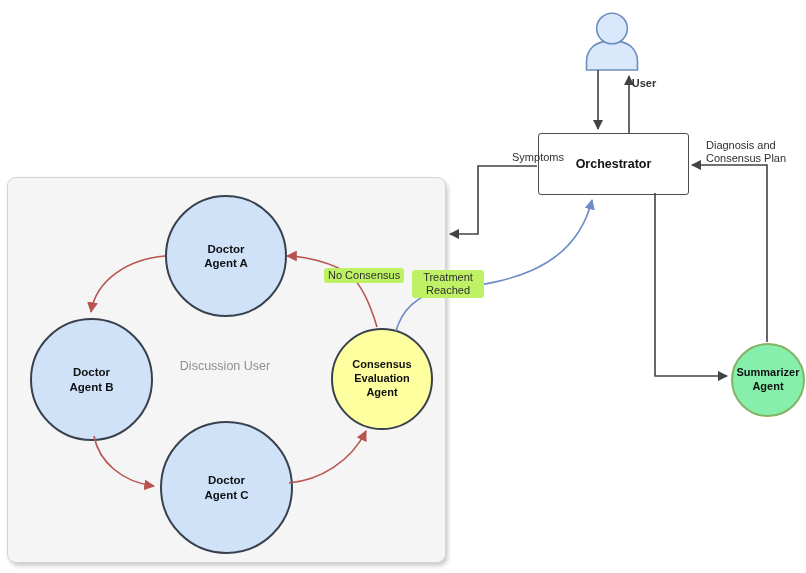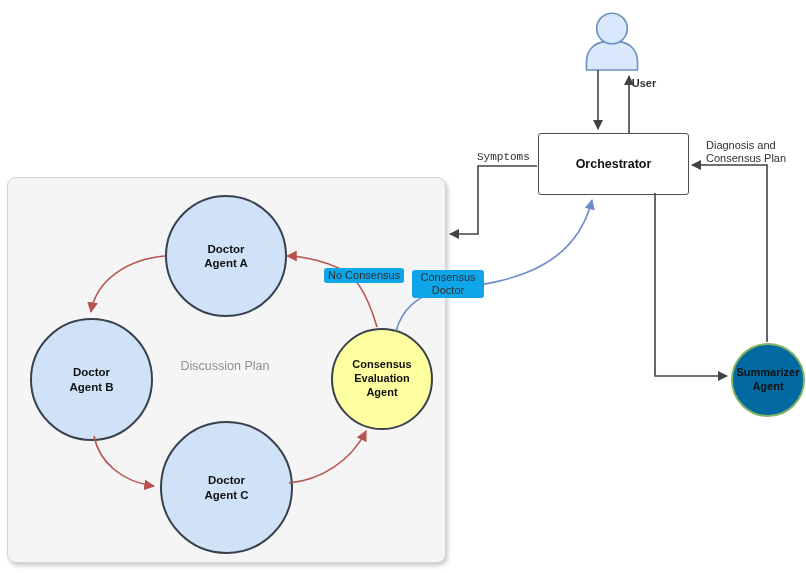"Symptoms" #lbl-symptoms { font-family: Liberation Mono, monospace -> none; left: 477px -> 502px; text-align: left -> right }
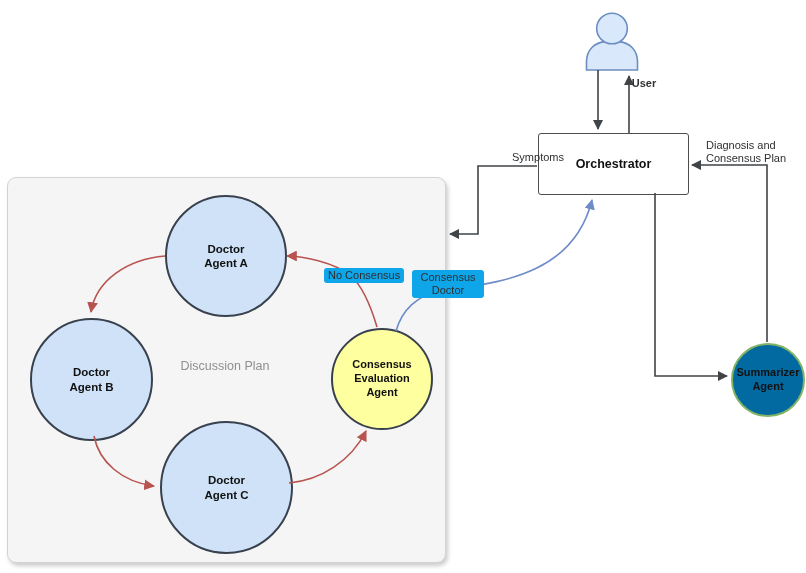"No Consensus" .edge-label.boxed { background: #0ea5e9 -> #bef264 }
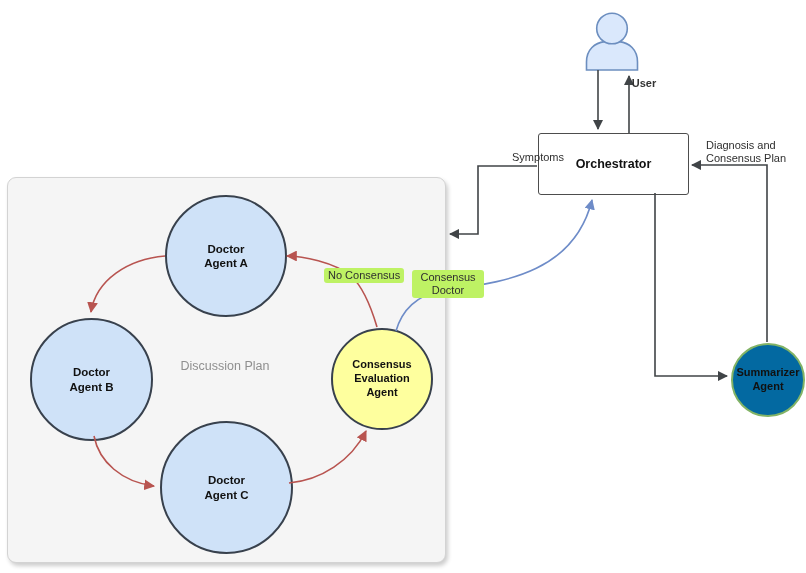"Consensus Doctor" div.edge-label { text: Consensus Doctor -> Treatment Reached }
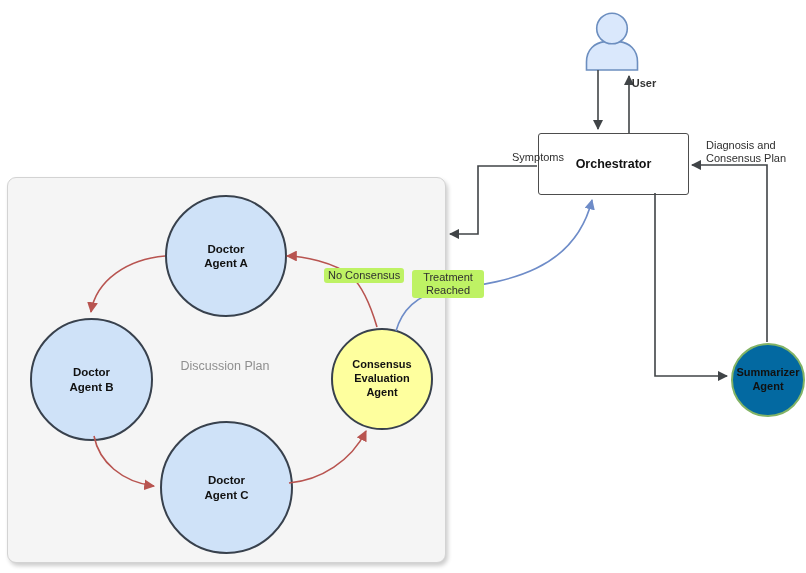"Discussion Plan" div.loop-title { text: Plan -> User }
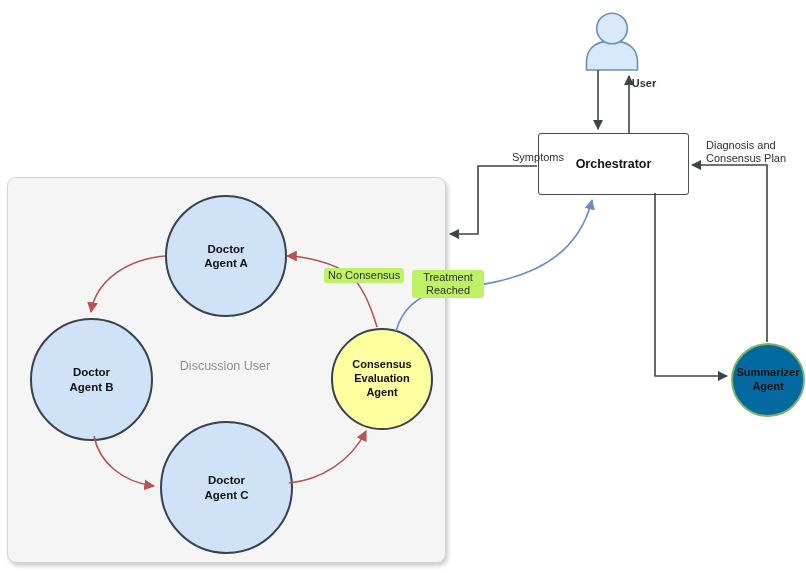"Summarizer Agent" .agent-green { background: #0369a1 -> #86efac }
